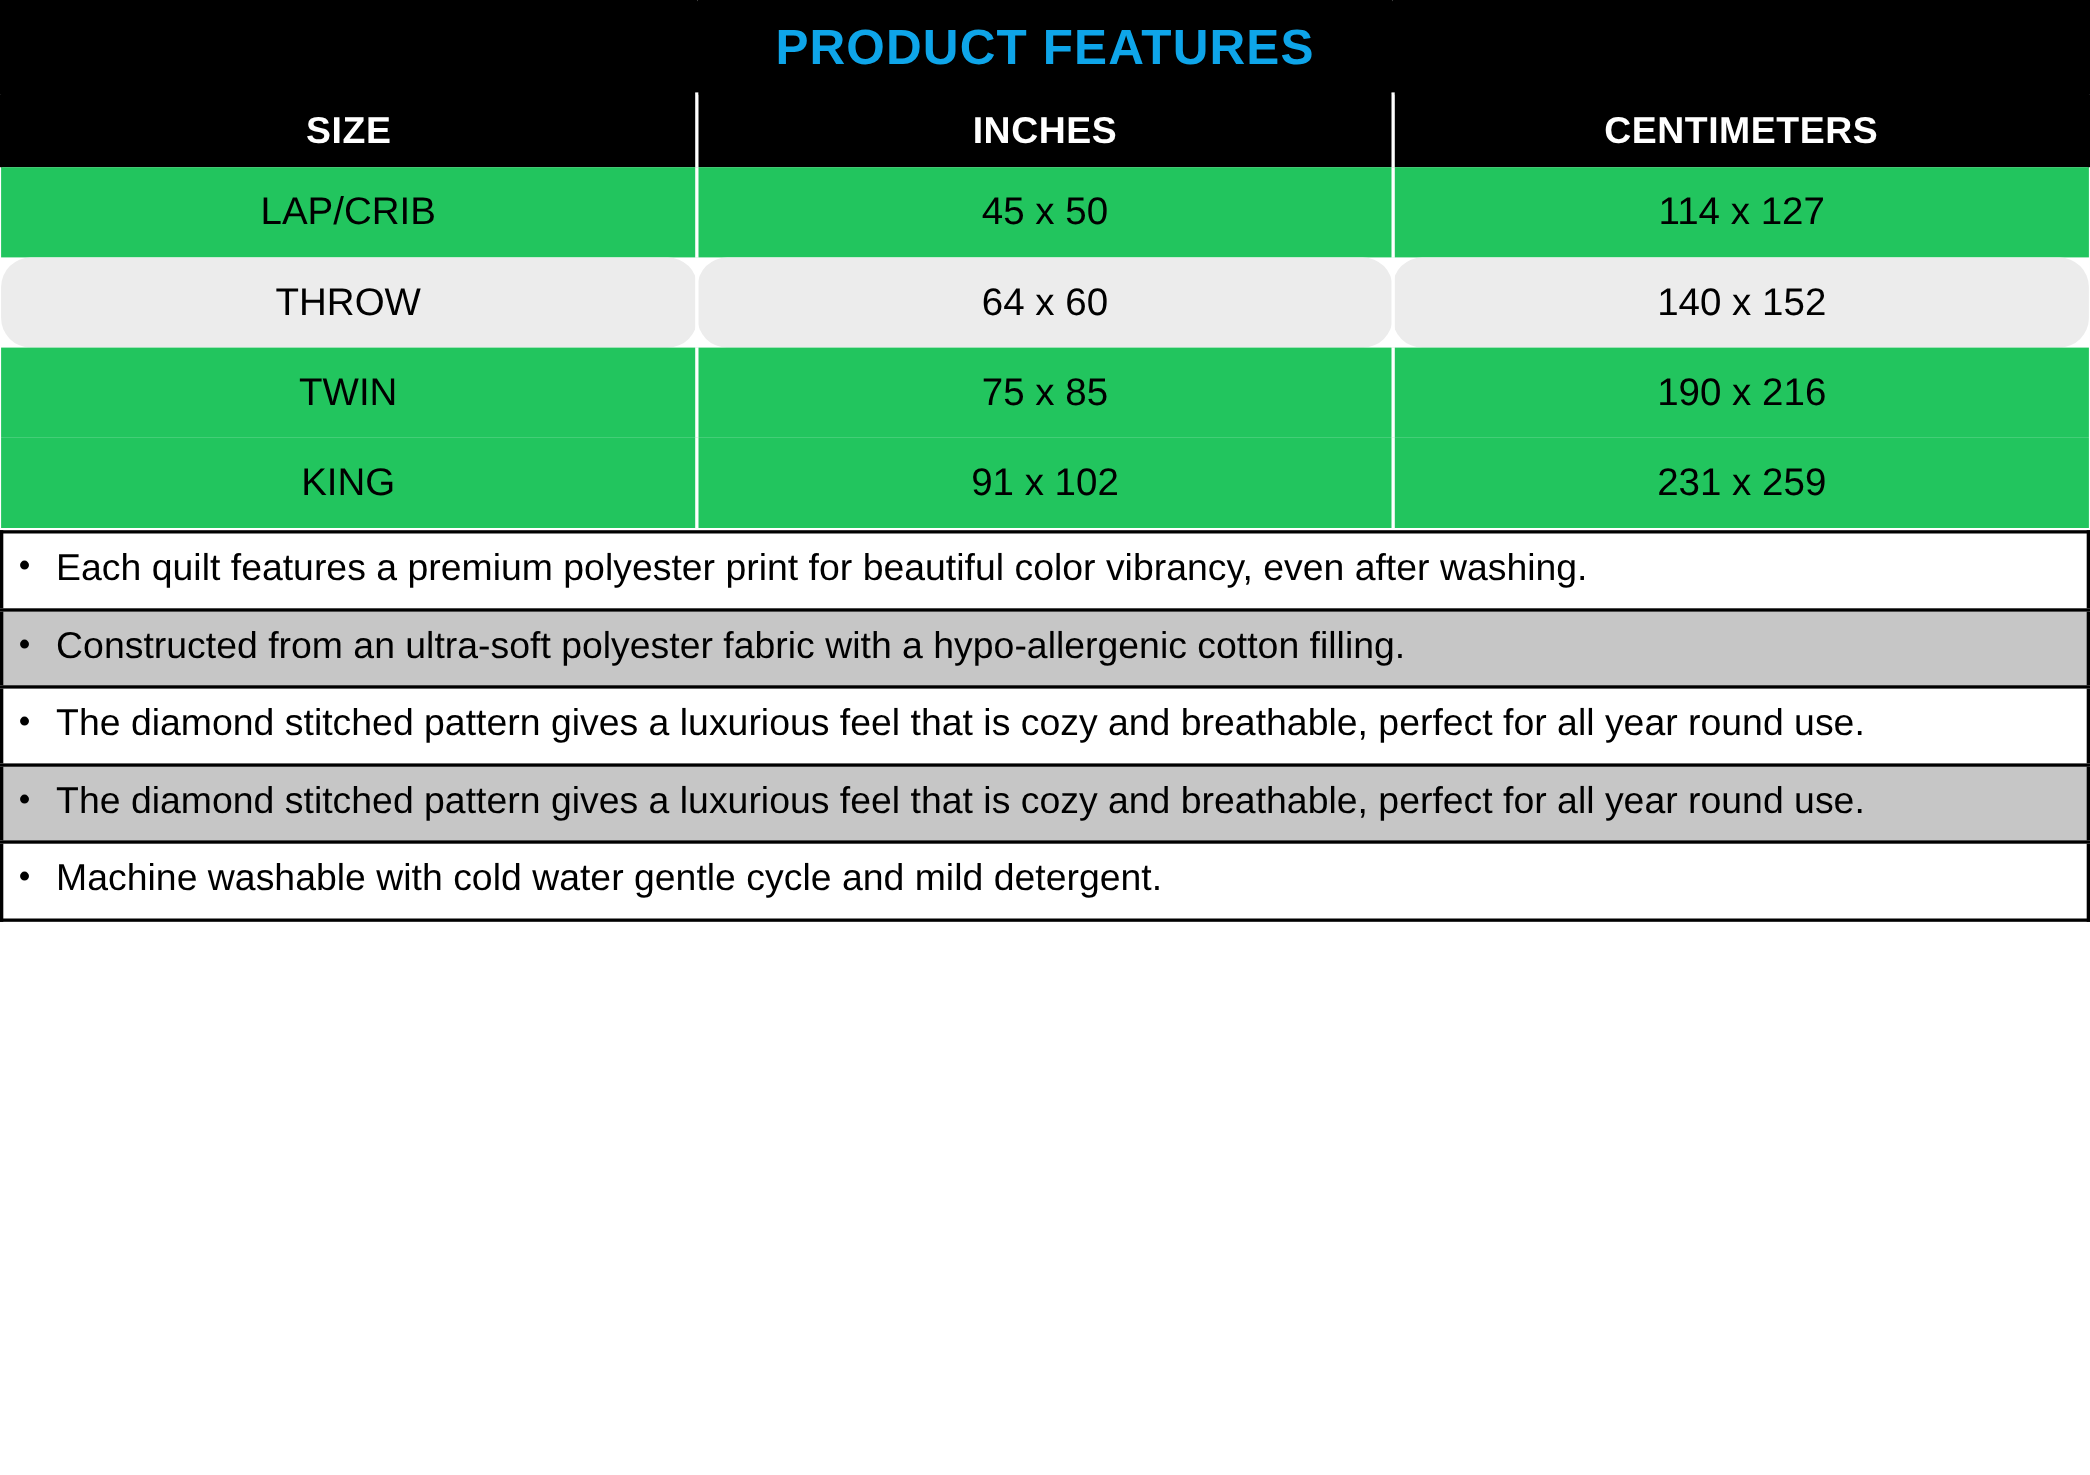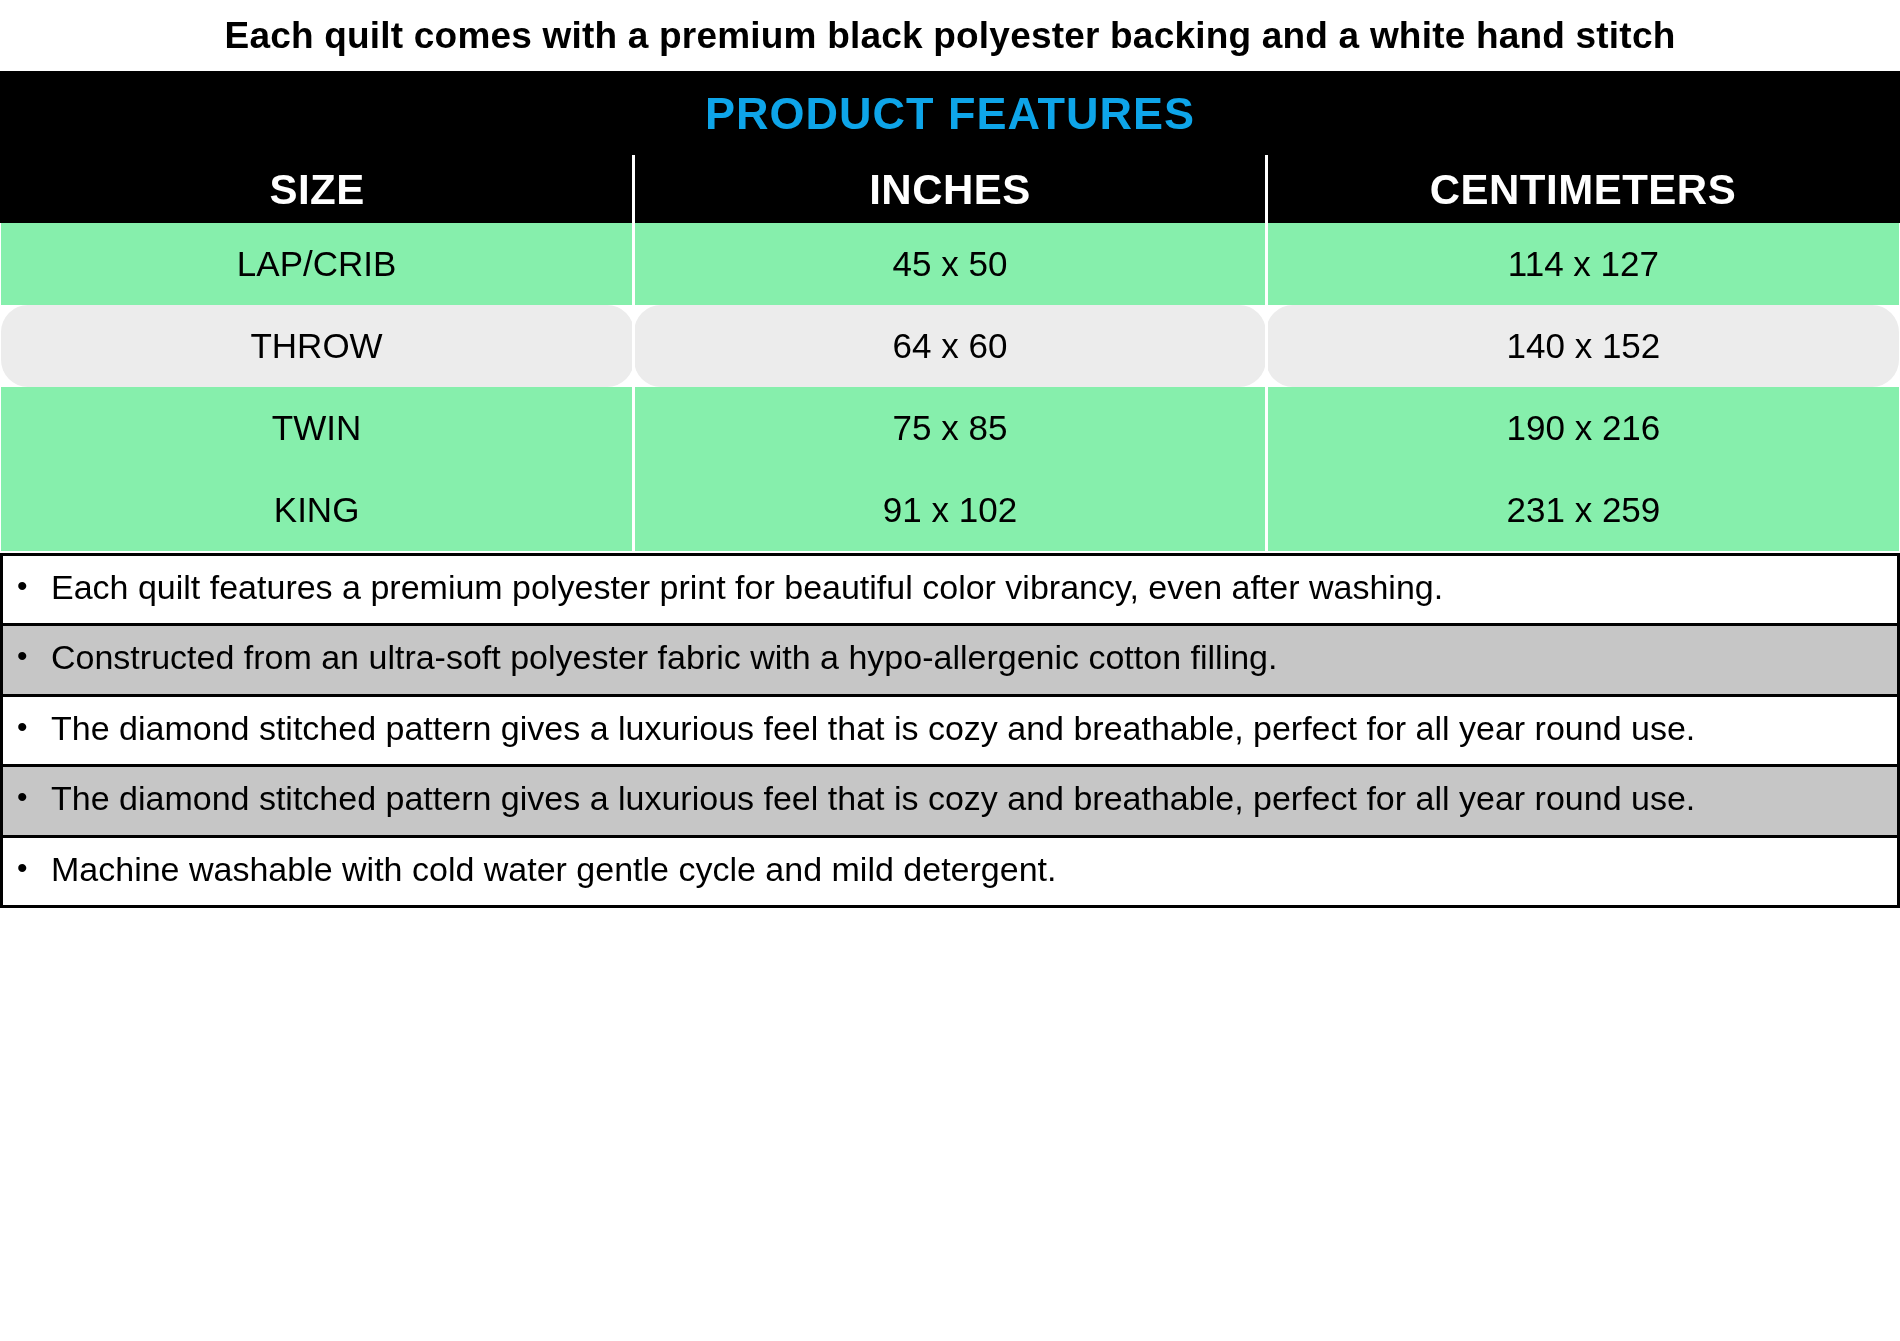"Each quilt comes with a" div.headline { html: <div>Each quilt comes with a premium black polyester backing and a white hand stitch</div> -> none }
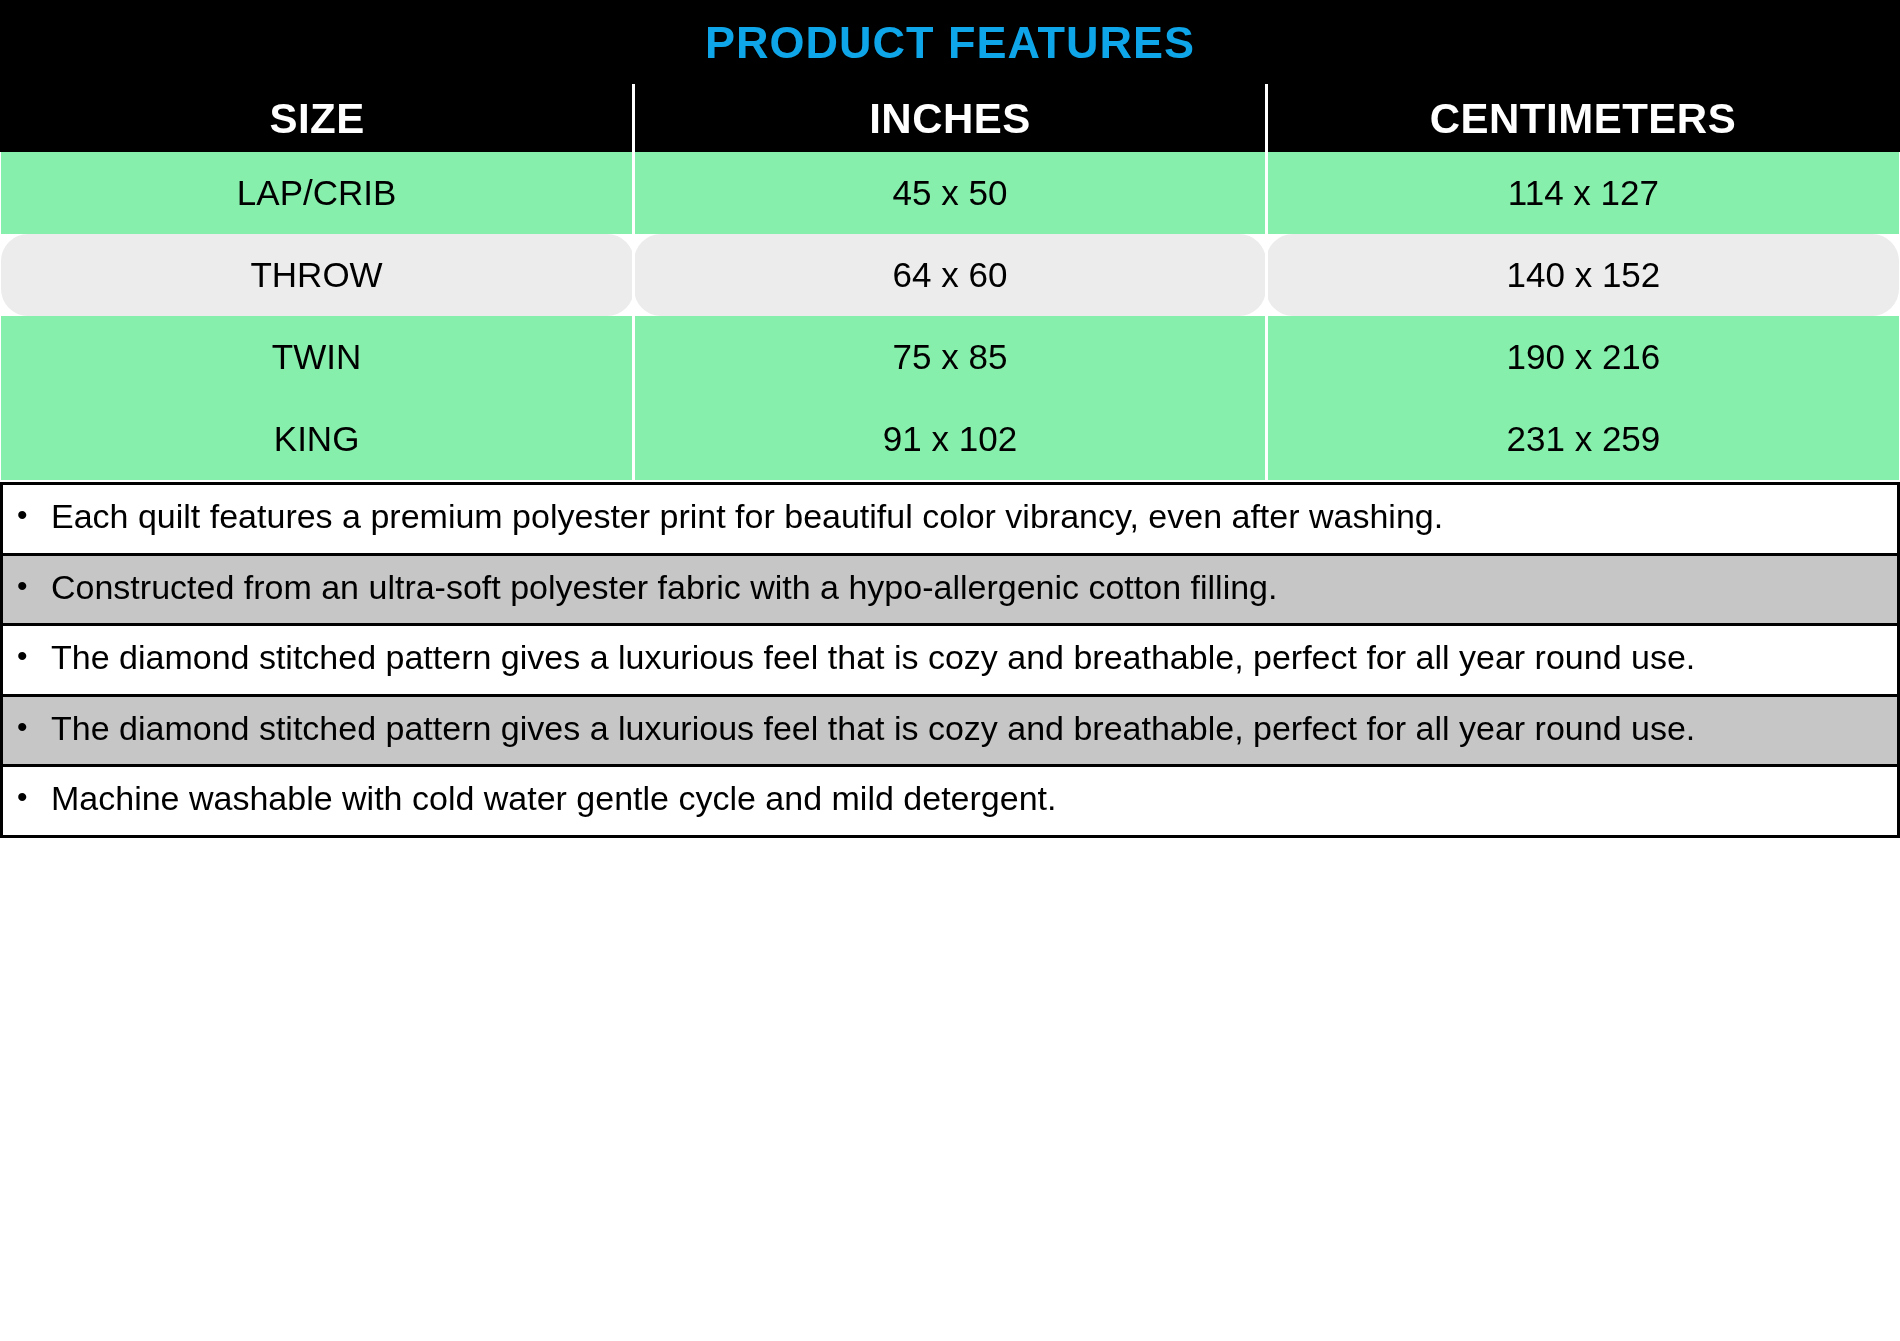"SIZE" .col-head { font-size: 42px -> 34px }
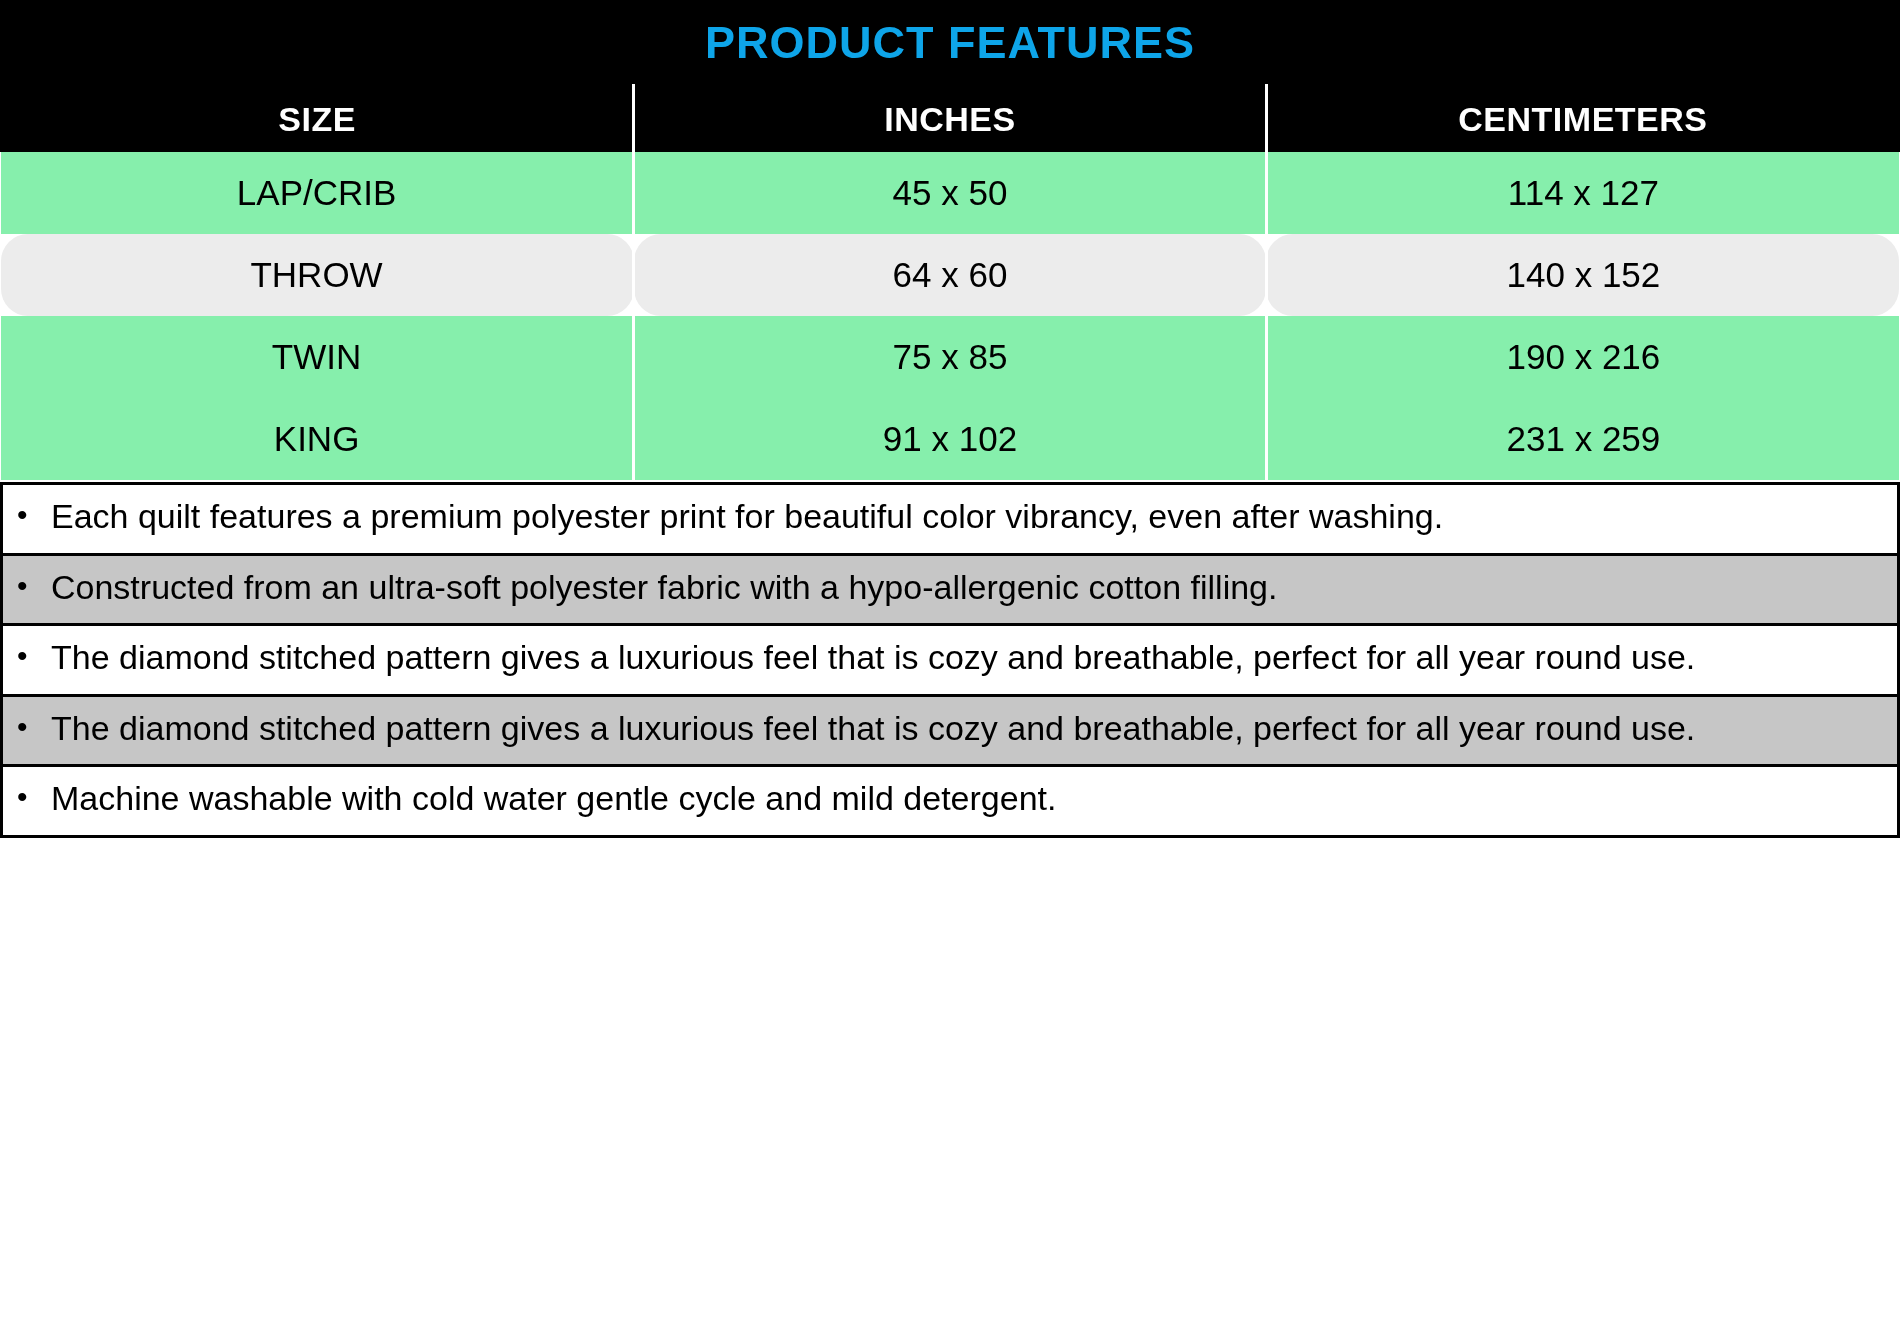"LAP/CRIB" .row-dark .data-cell { background: #86efac -> #22c55e }
